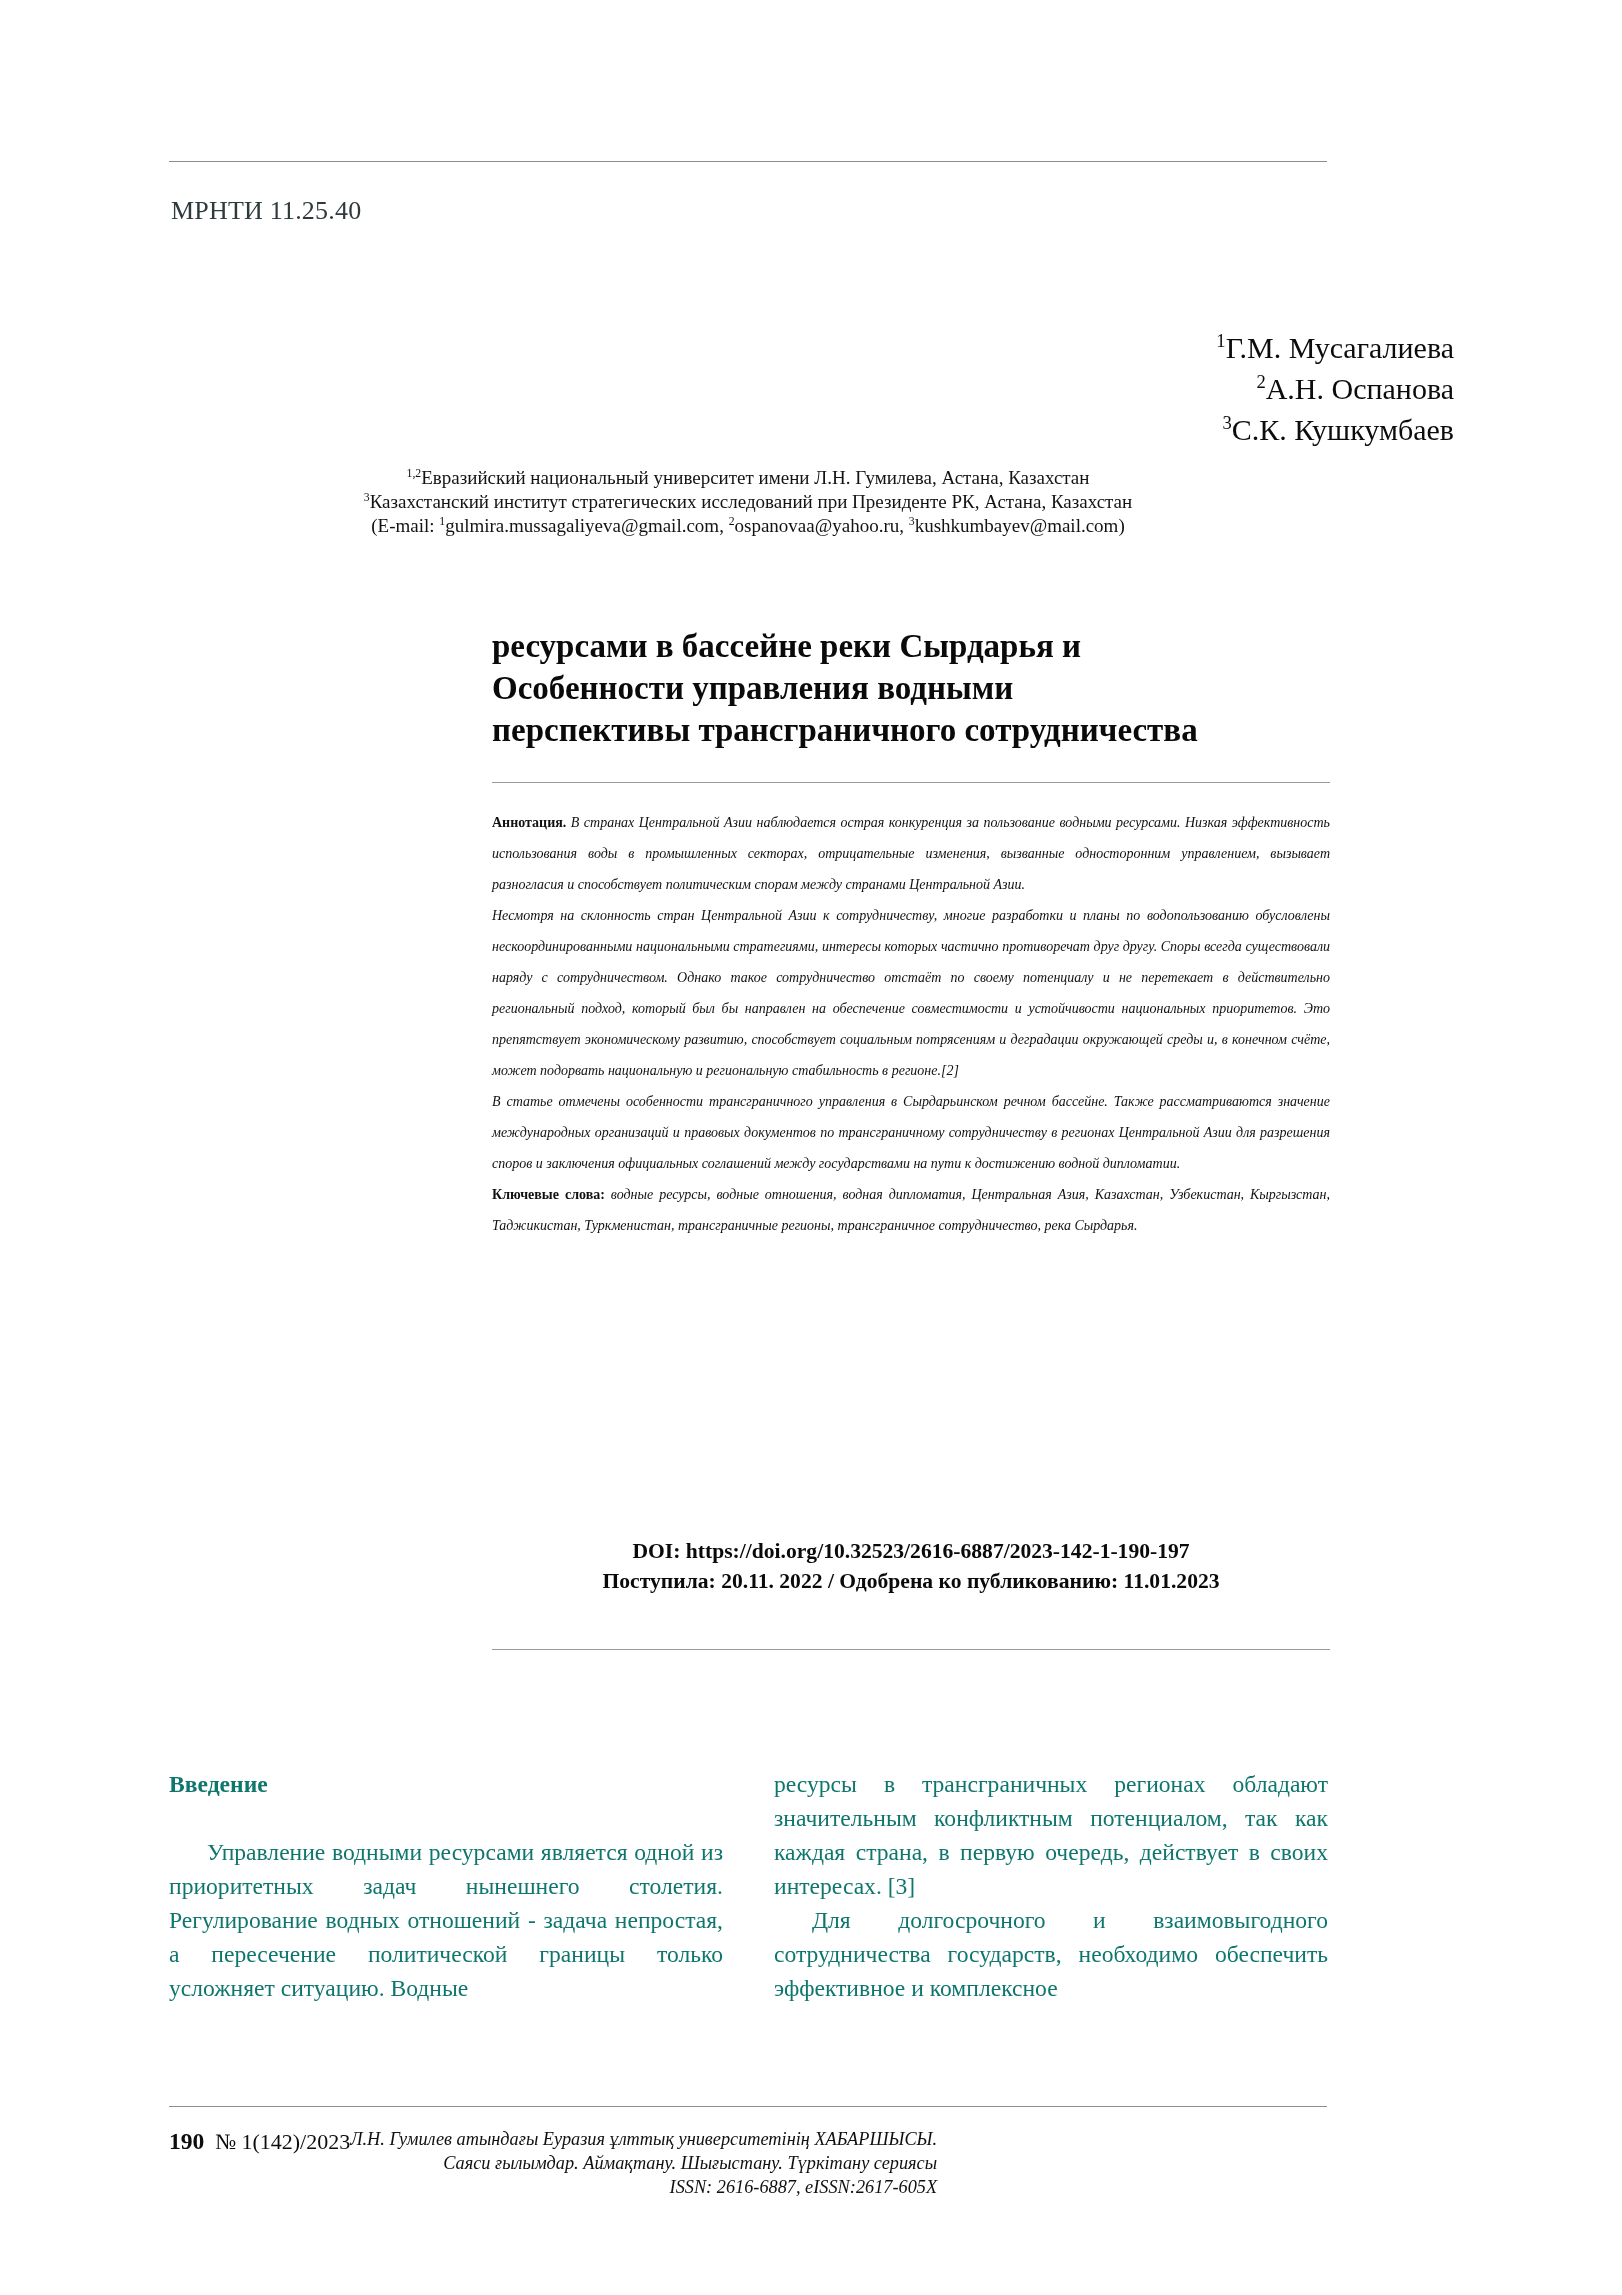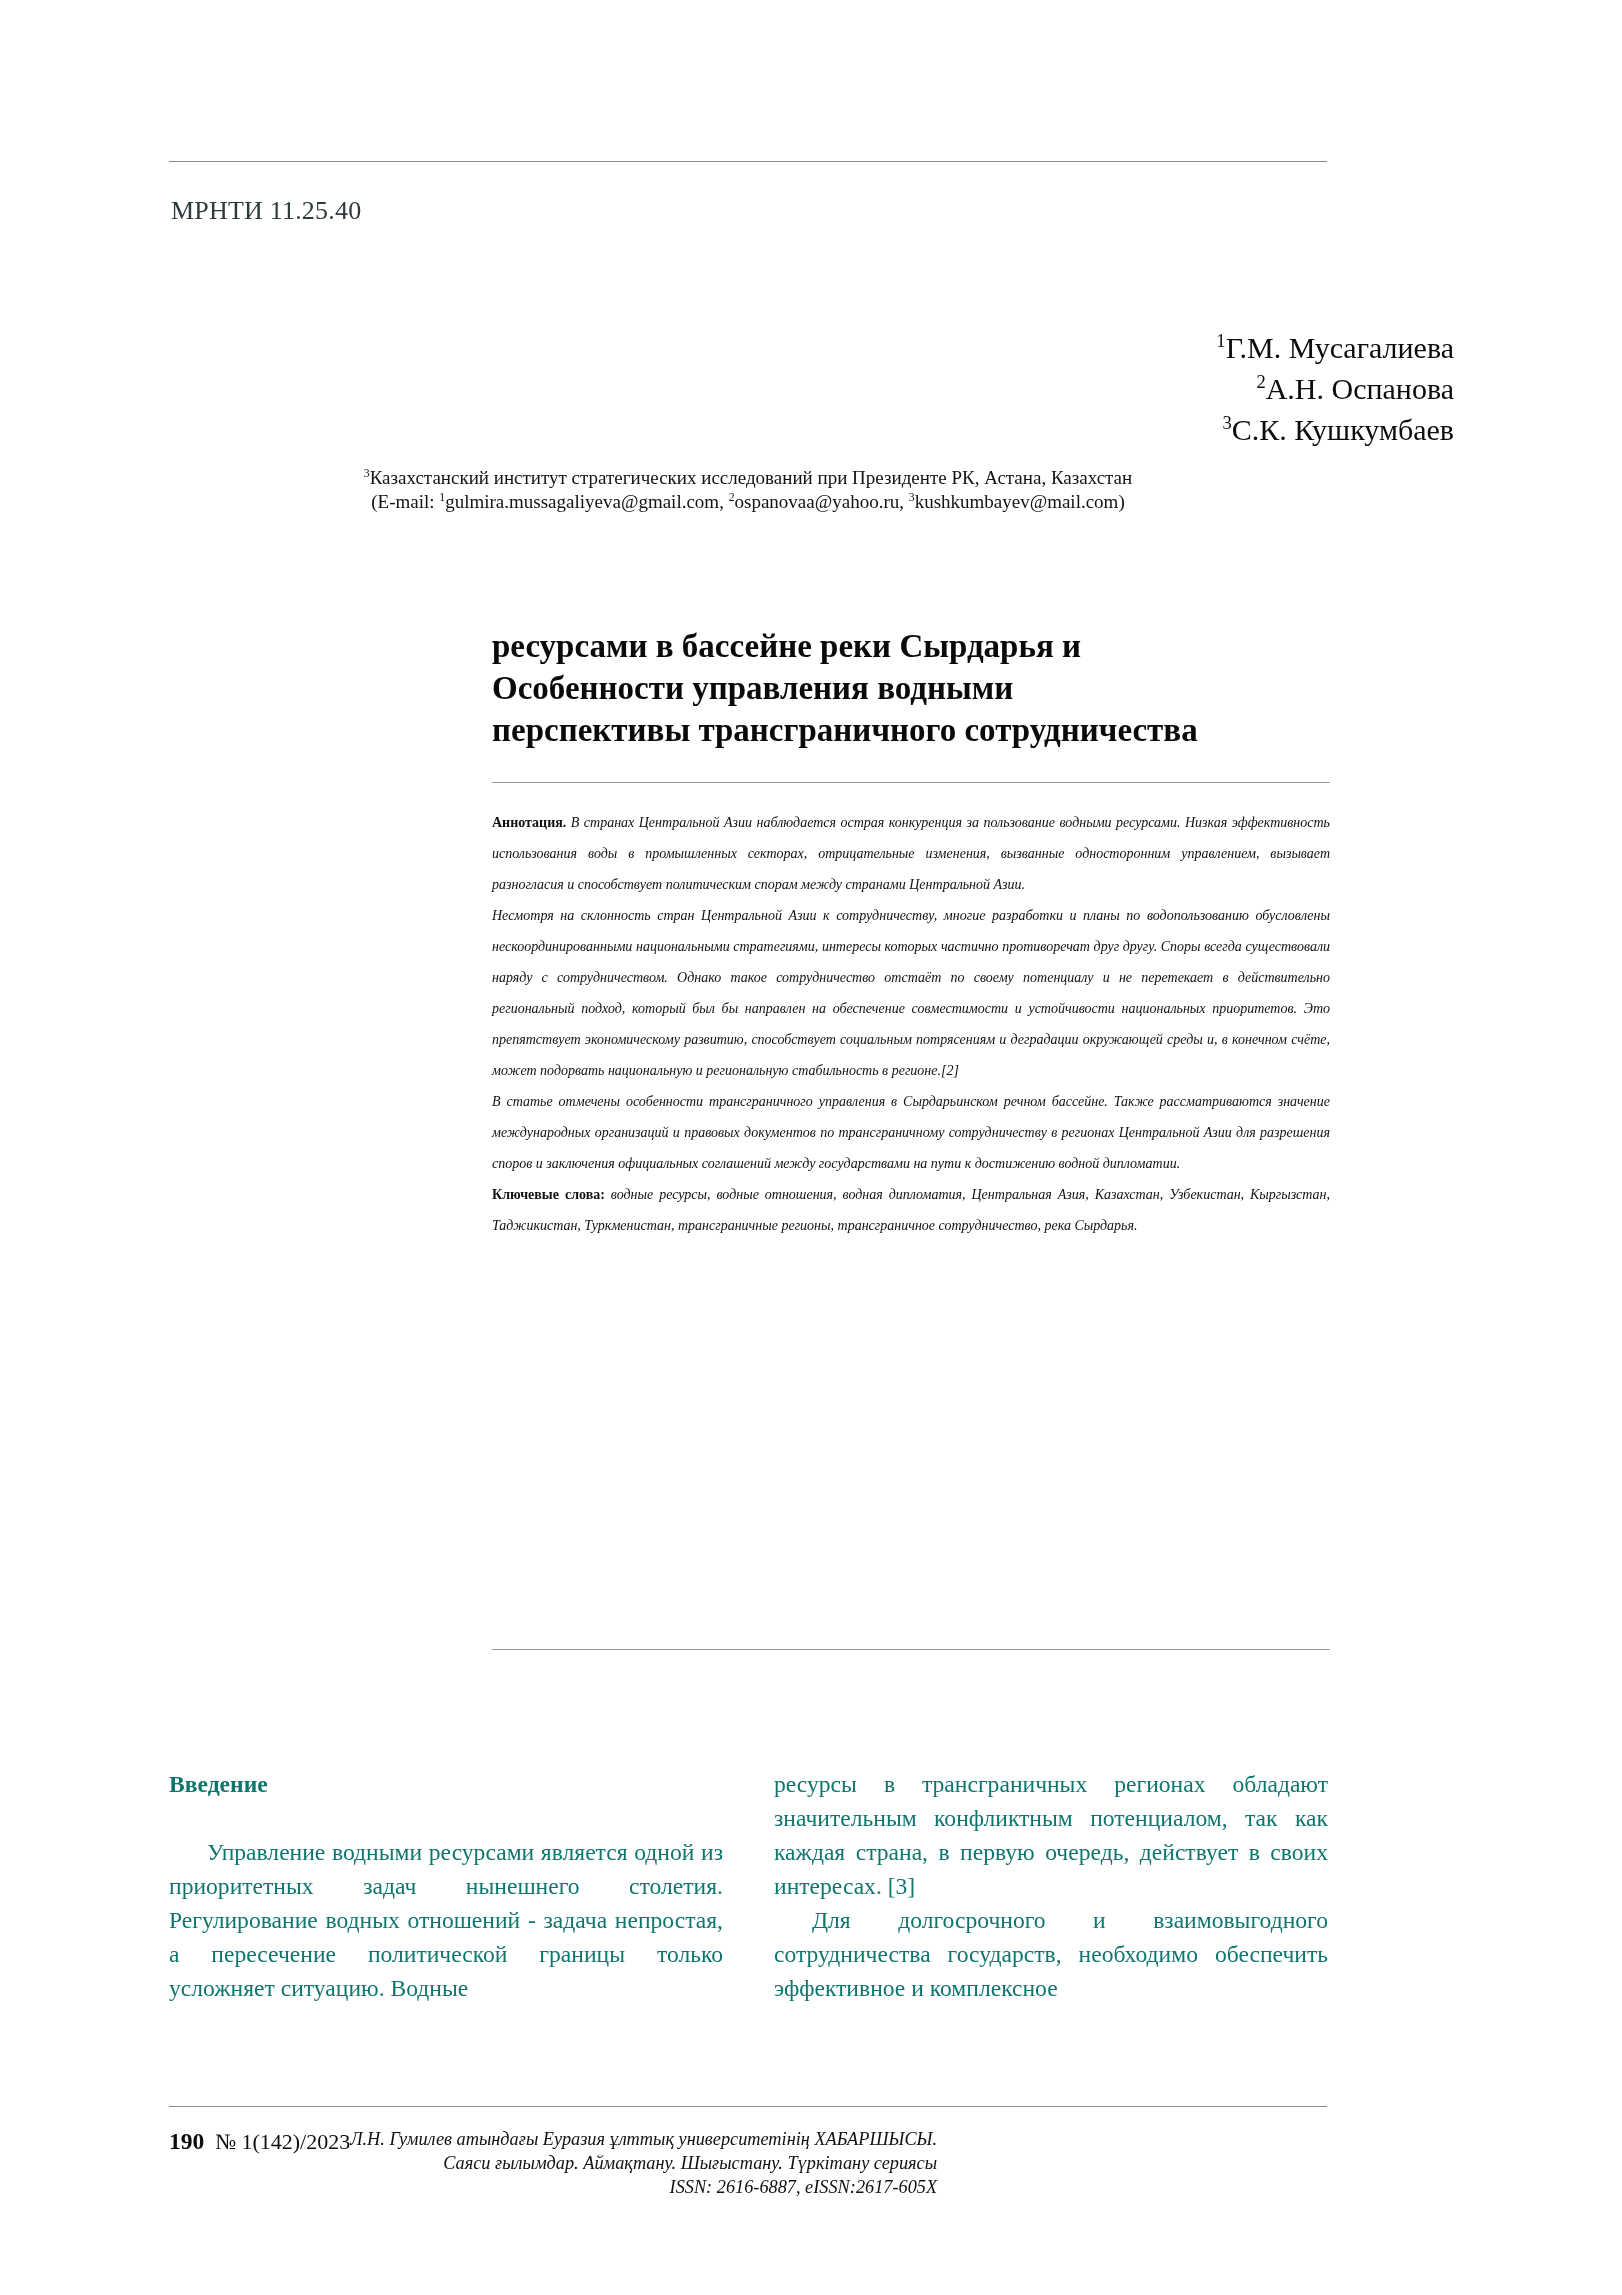"1,2Евразийский национальный университет" div { html: none -> <div><sup>1,2</sup><span>Евразийский национальный университет имени Л.Н. Гумилева, Астана, Казахстан</span></div> }
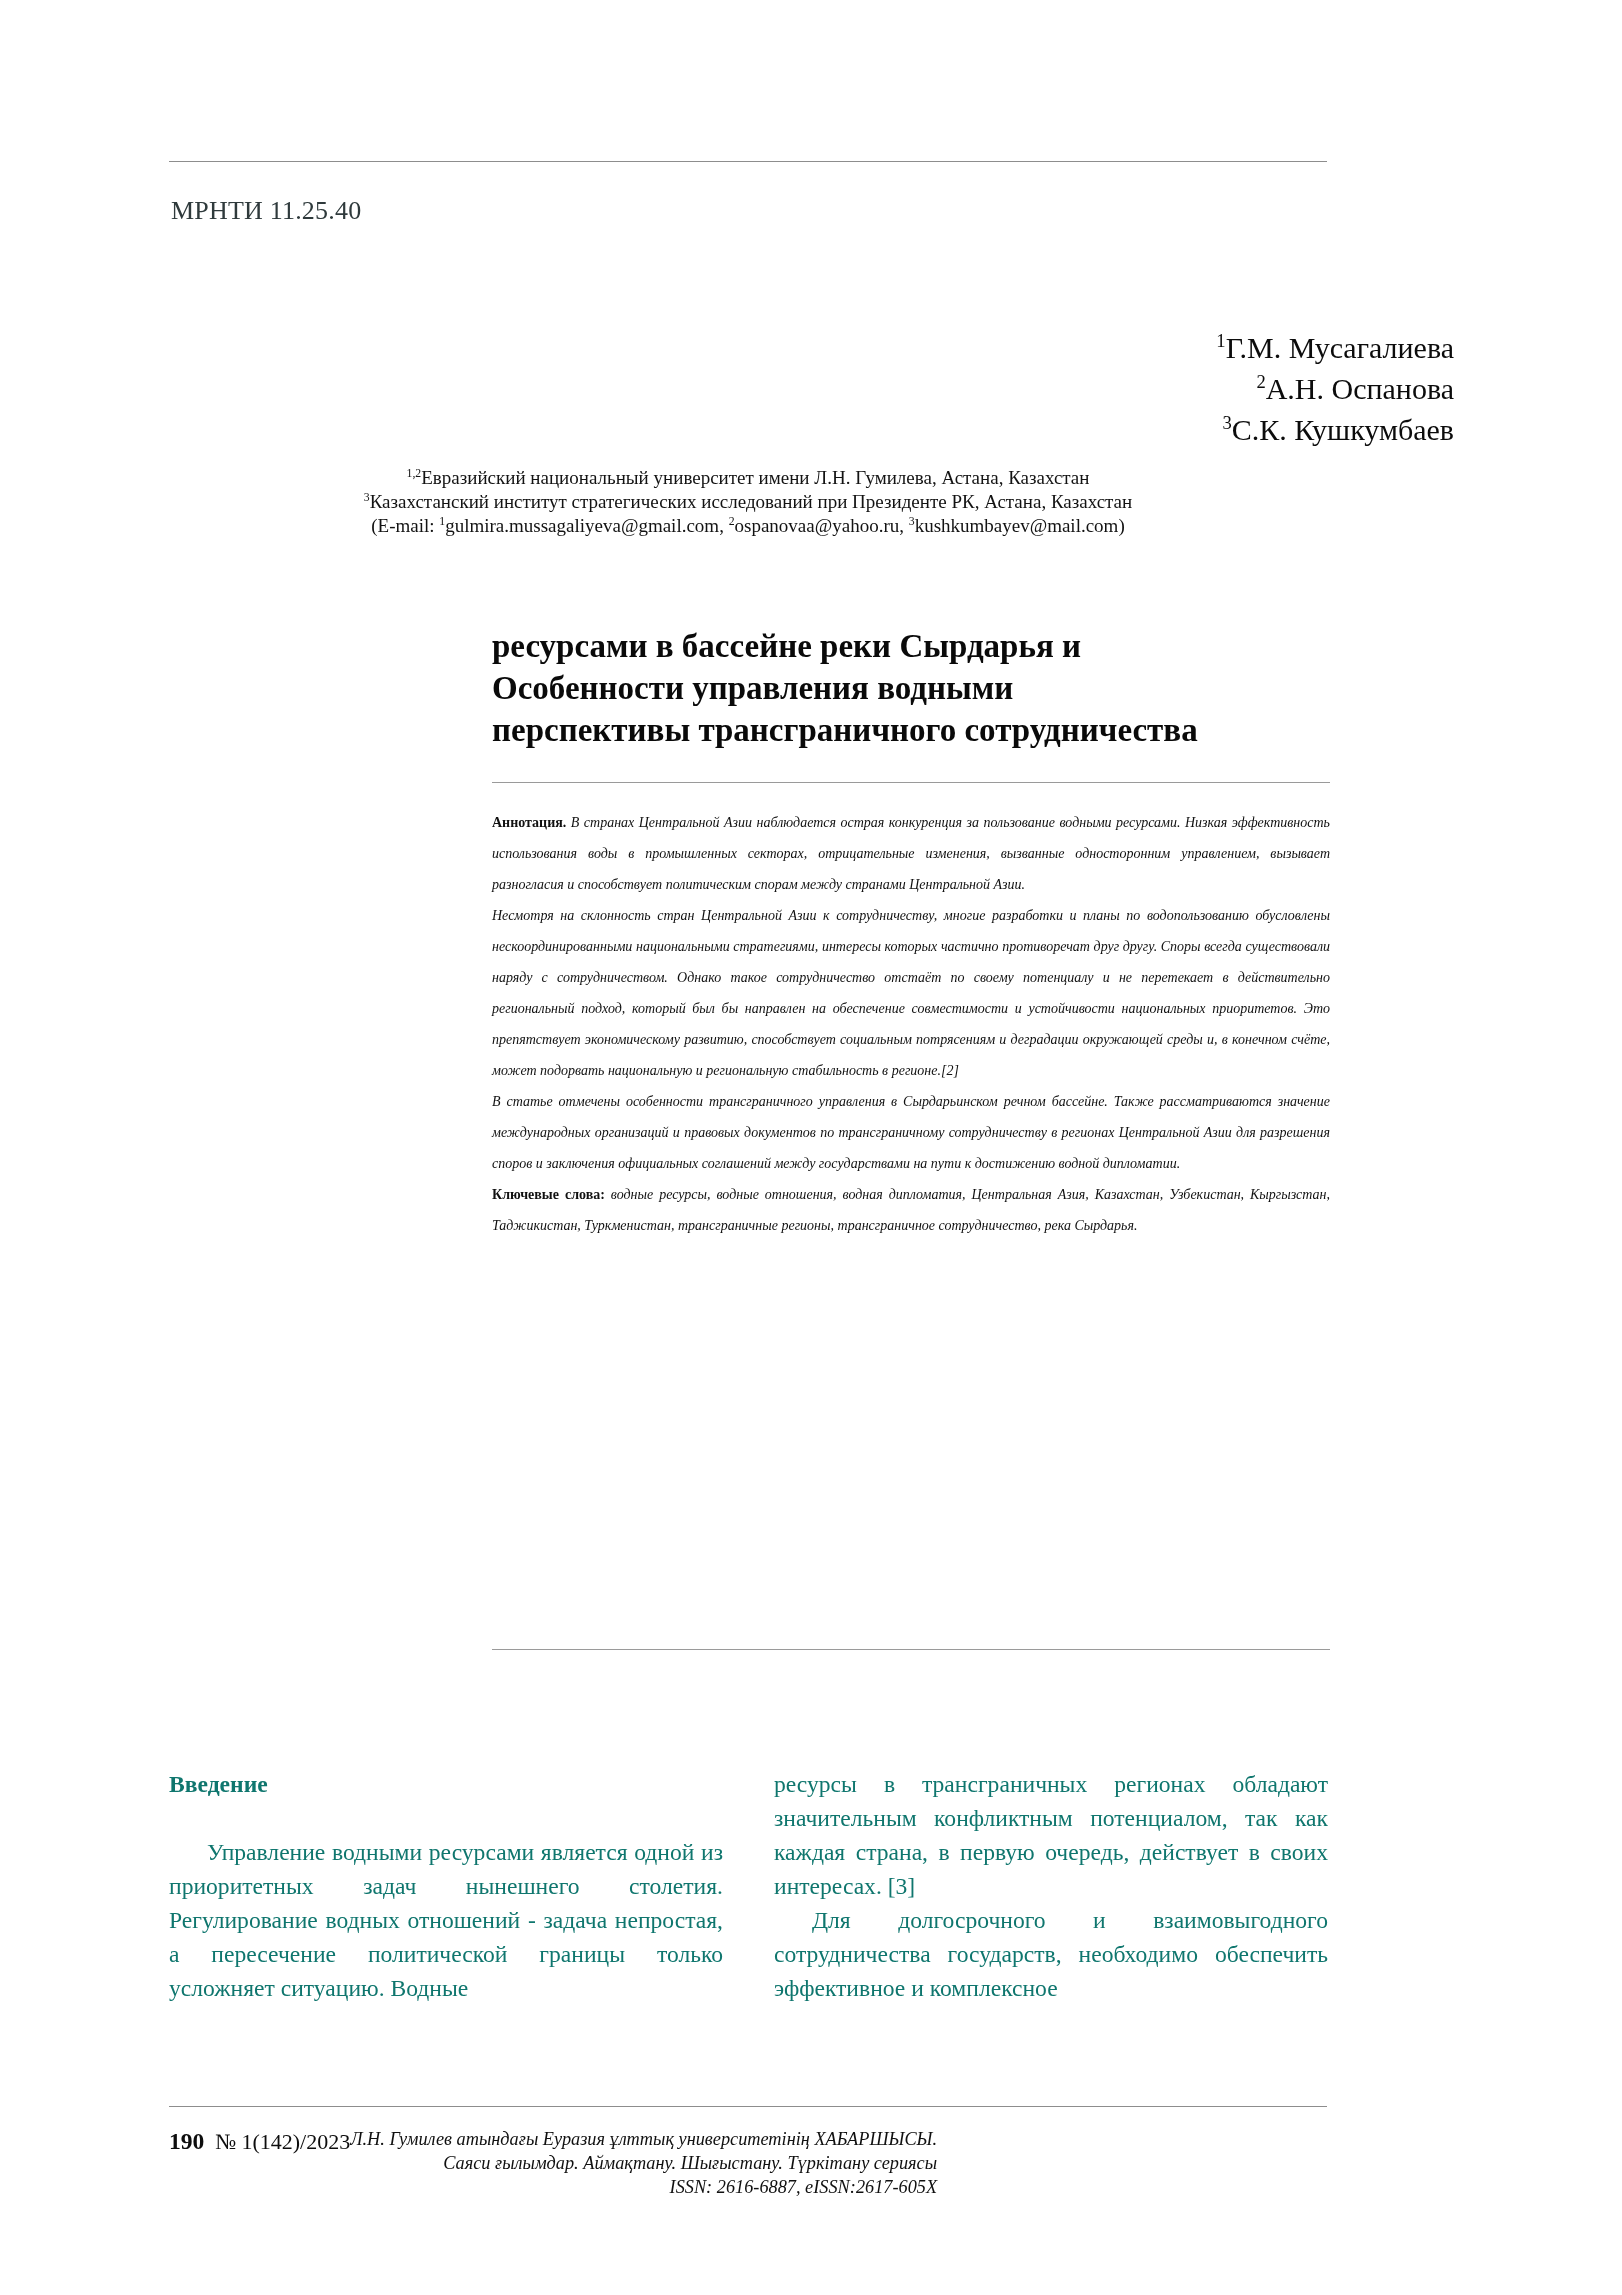"DOI:" div.doi-block { html: none -> <div> <div>DOI: https://doi.org/10.32523/2616-6887/2023-142-1-190-197</div> <div>Поступила: 20.11. 2022 / Одобрена ко публикованию: 11.01.2023</div> </div> }
